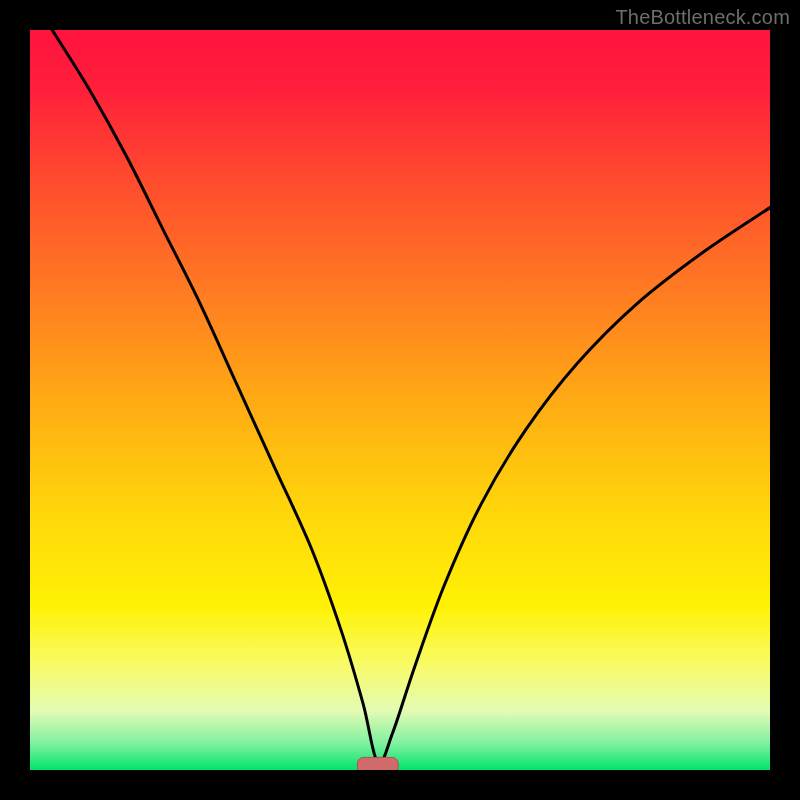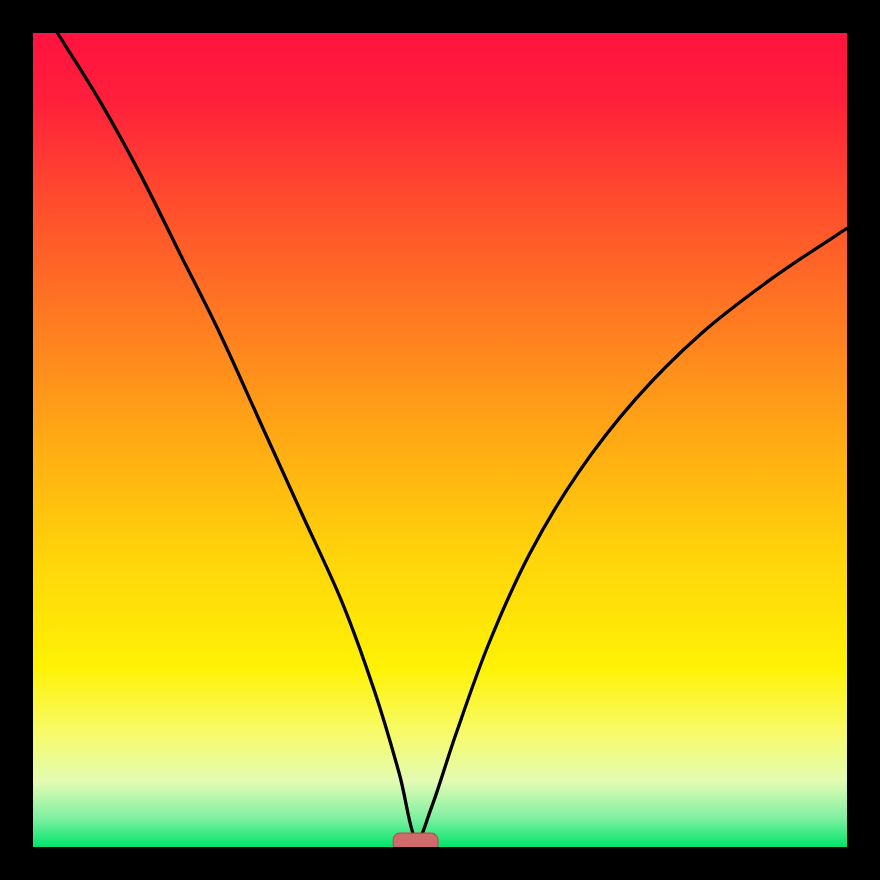"TheBottleneck.com" div.attribution { html: none -> <div>TheBottleneck.com</div> }
